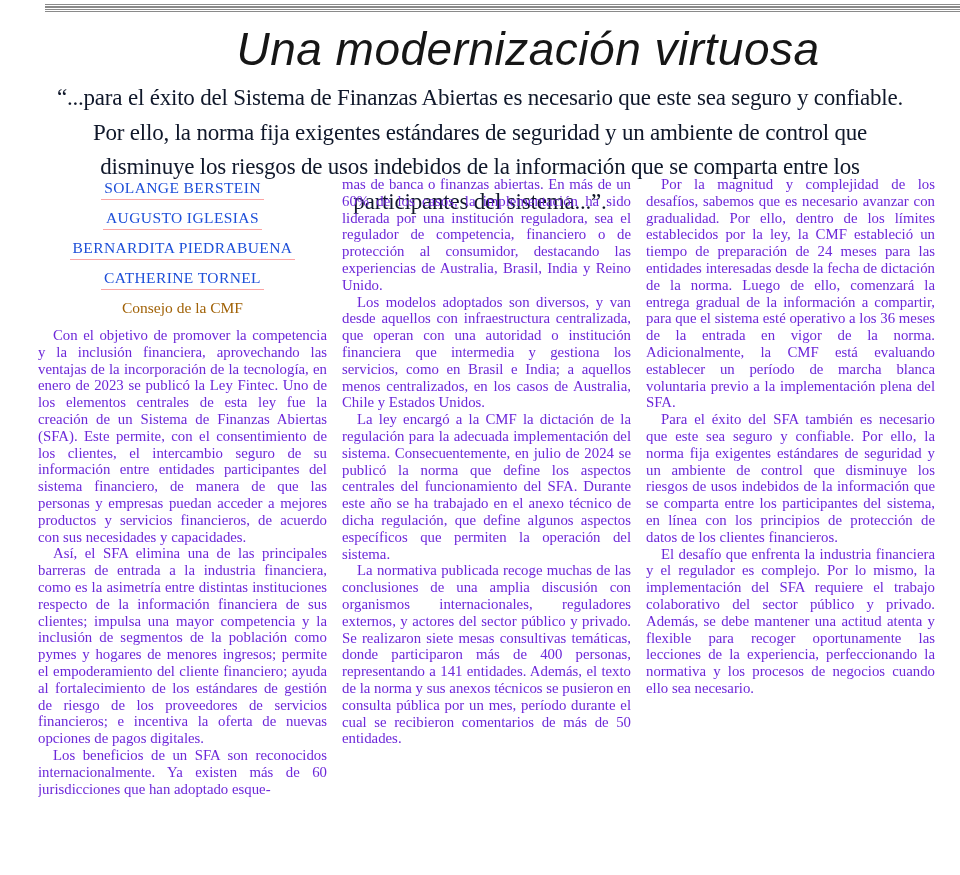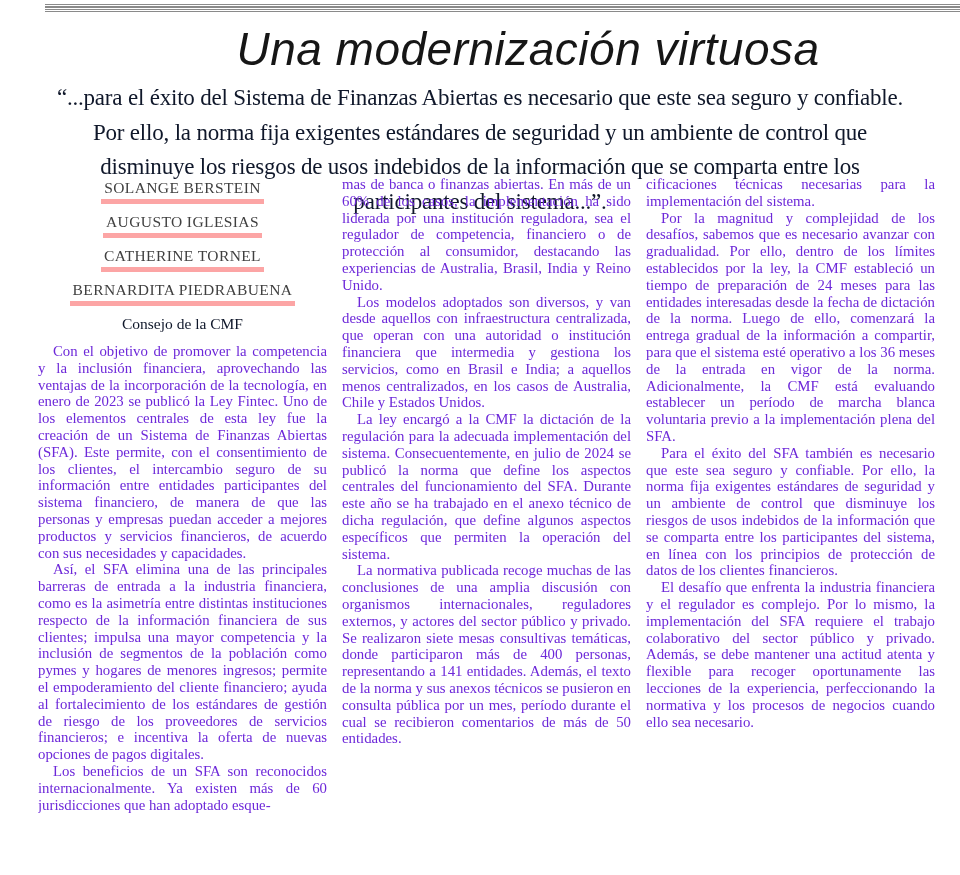"SOLANGE BERSTEIN" .author-name { border-bottom: 5px solid #fca5a5 -> 1px solid #fca5a5; color: #404040 -> #1d4ed8 }
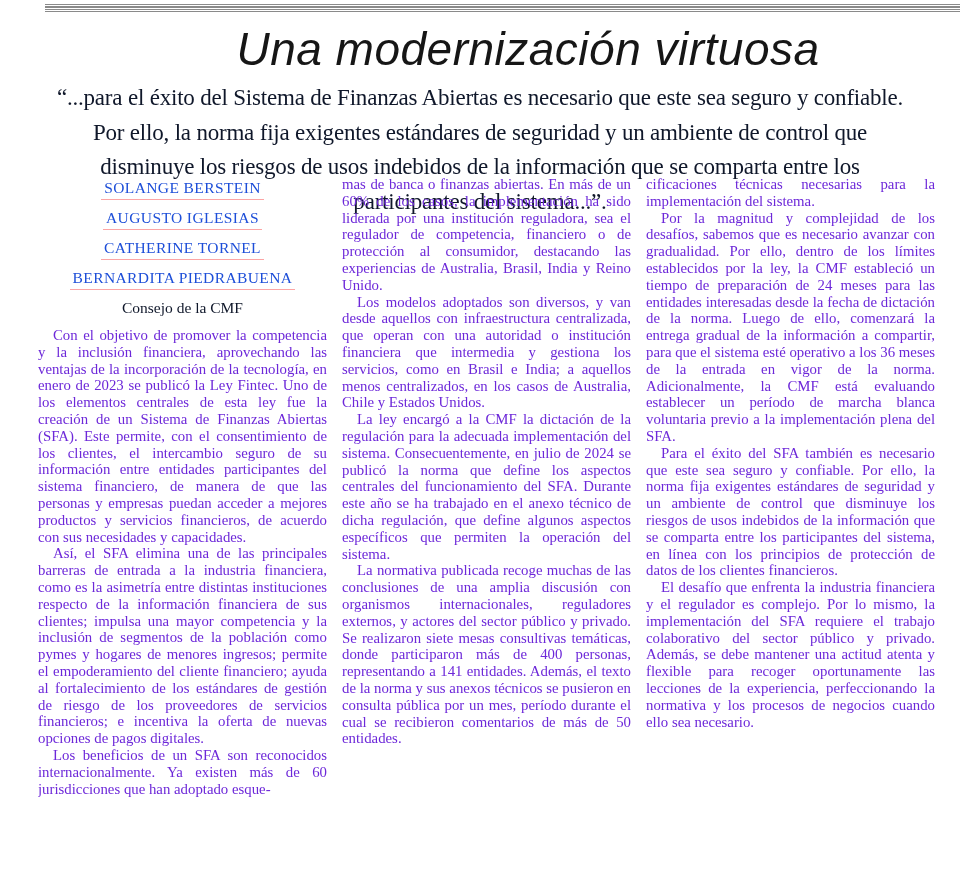"cificaciones técnicas necesarias para la" p { html: <p>cificaciones técnicas necesarias para la implementación del sistema.</p> -> none }
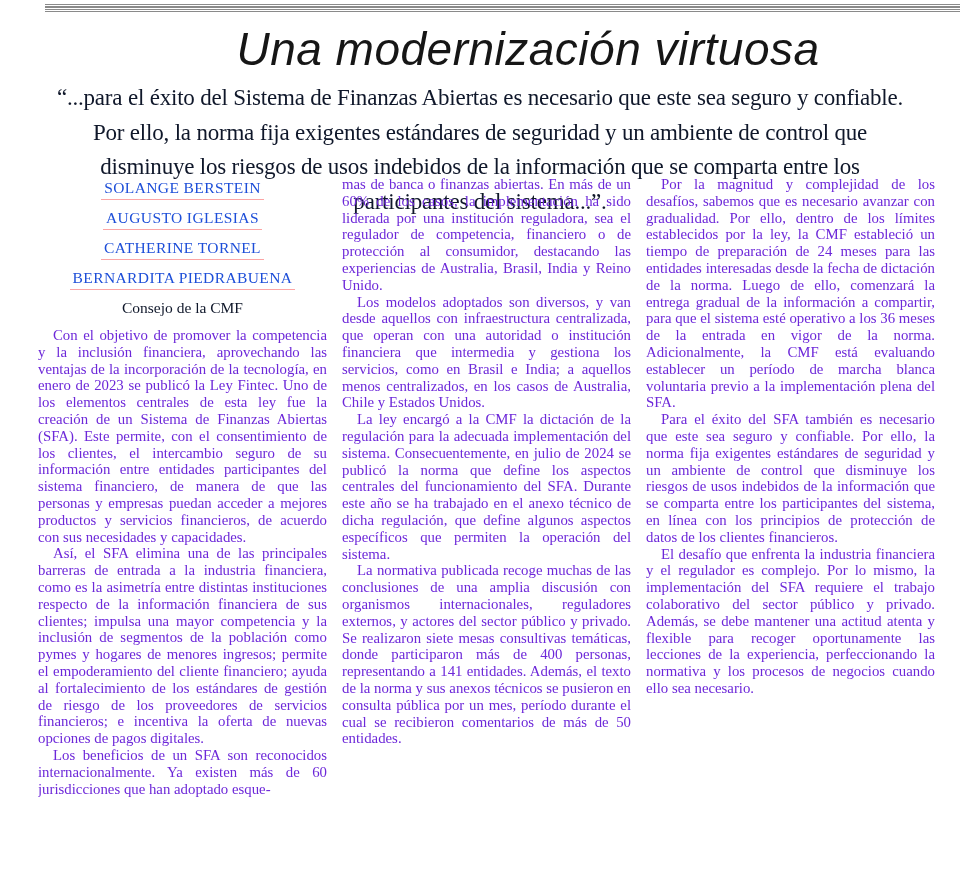"CATHERINE TORNEL" div.name-row { order: before "BERNARDITA PIEDRABUENA" -> after "BERNARDITA PIEDRABUENA" }
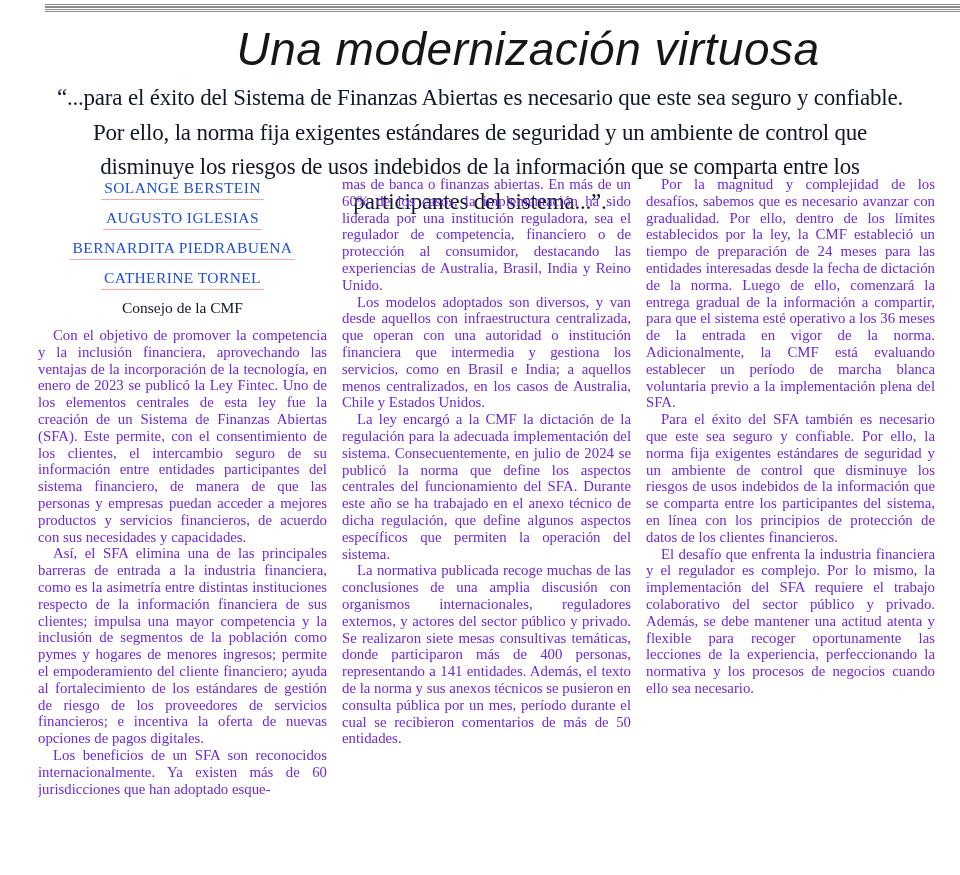"Consejo de la CMF" .affiliation { color: #0f172a -> #a16207 }
